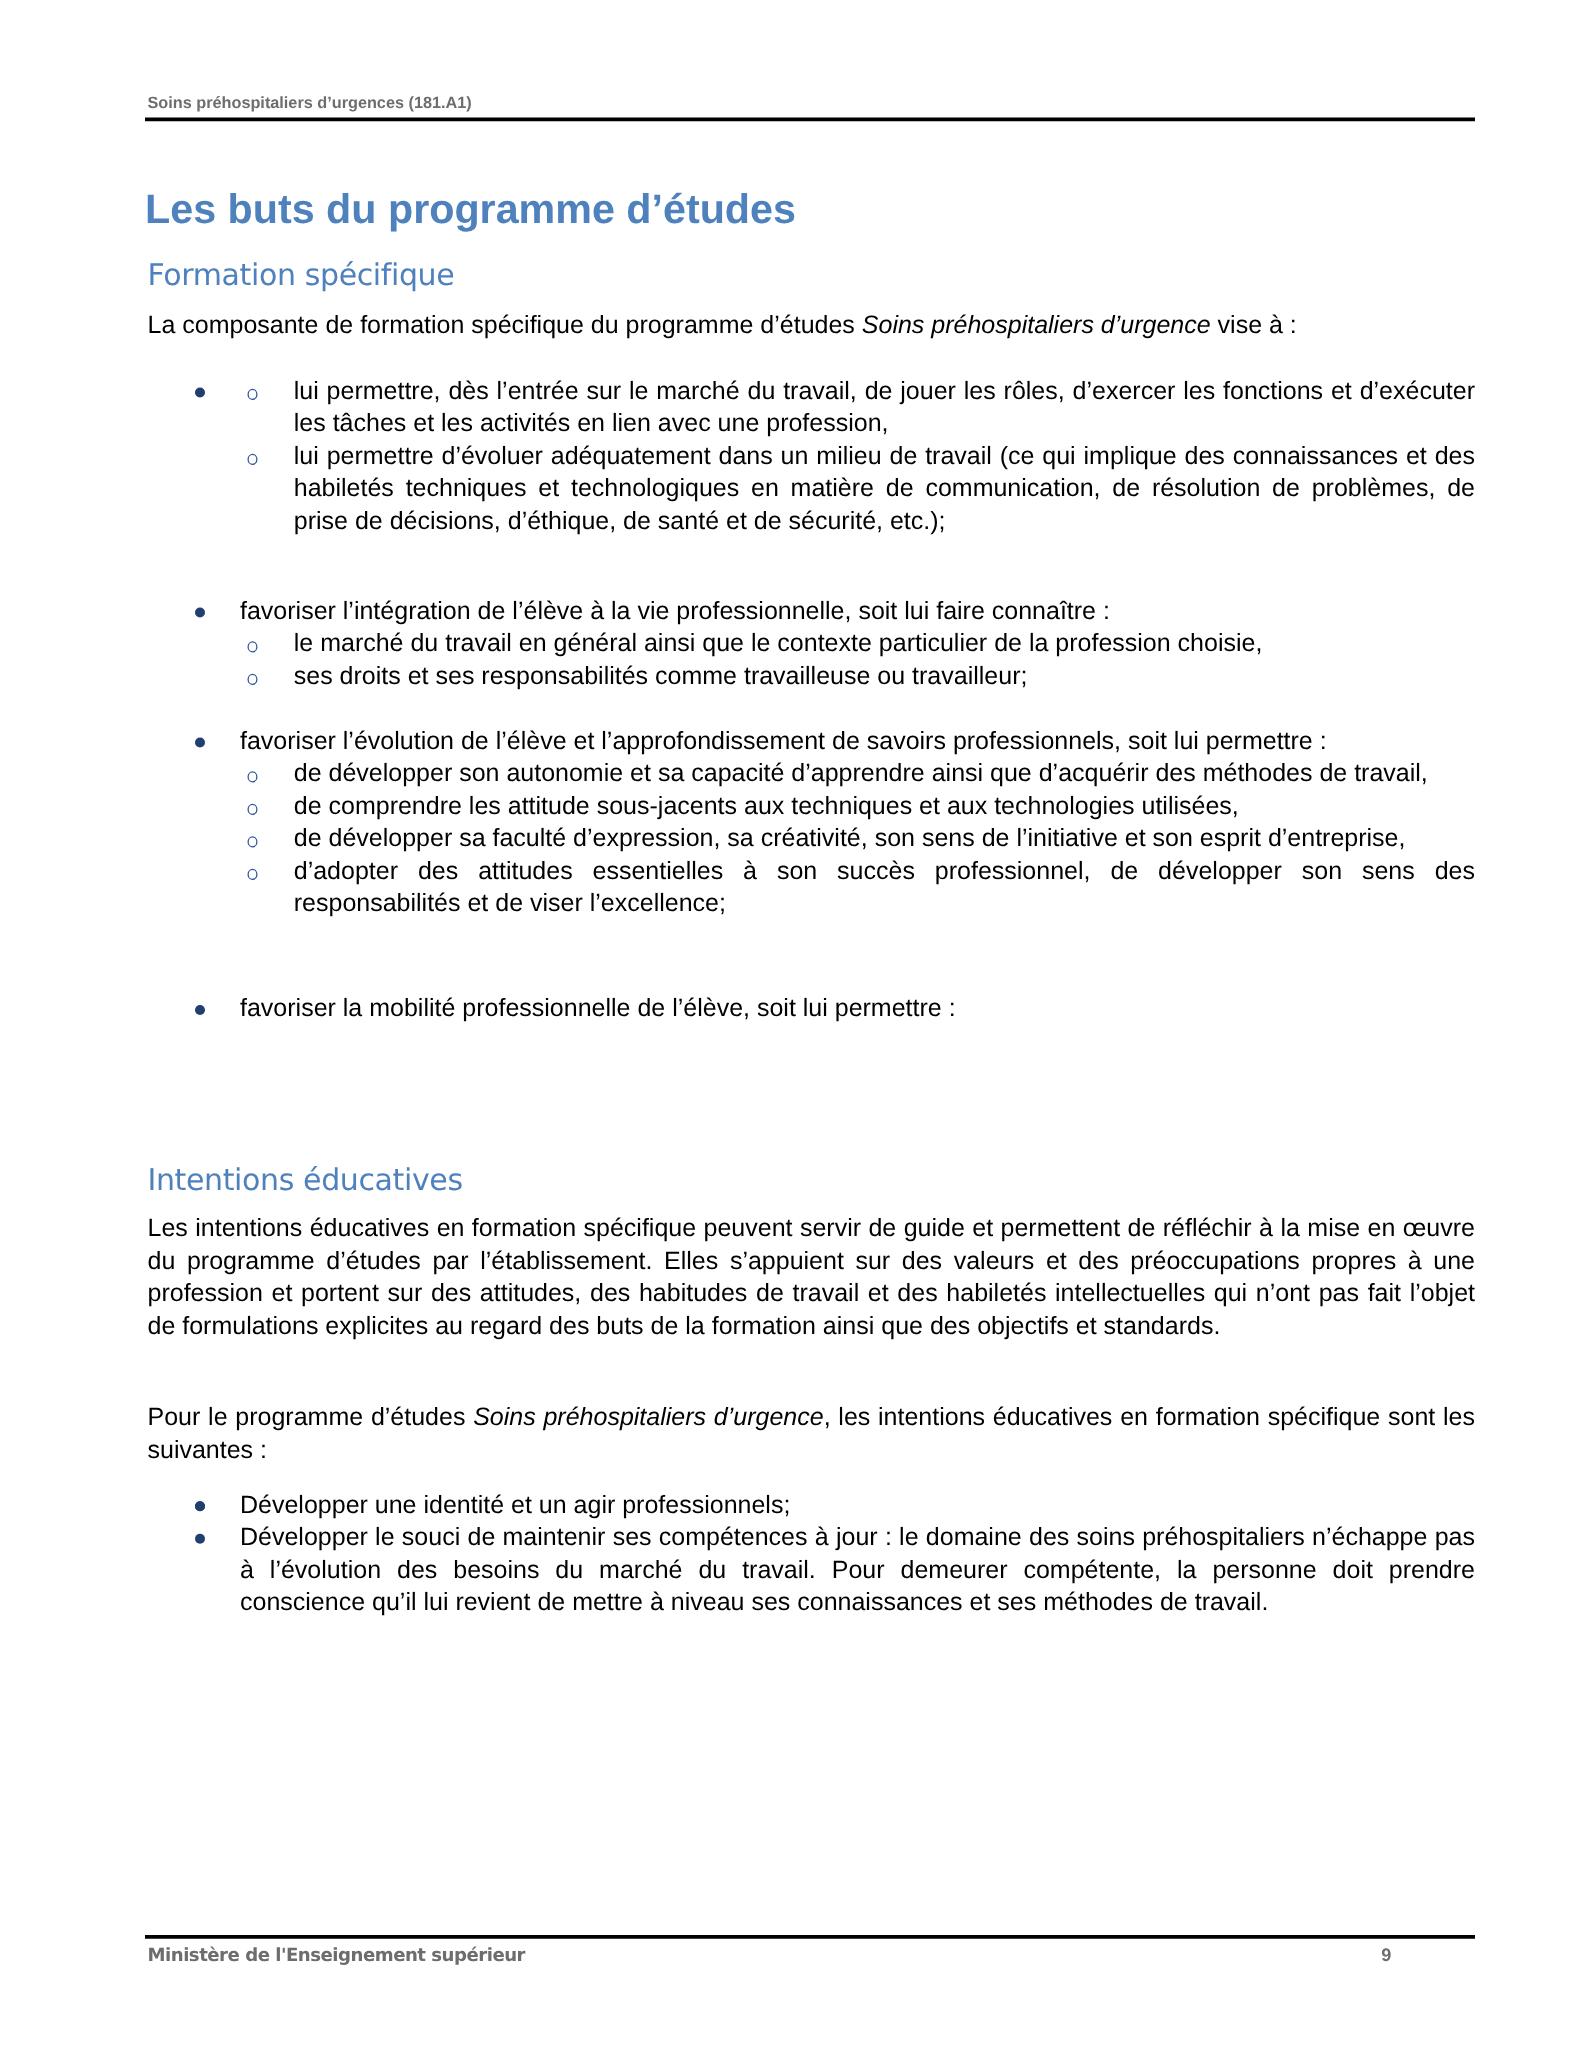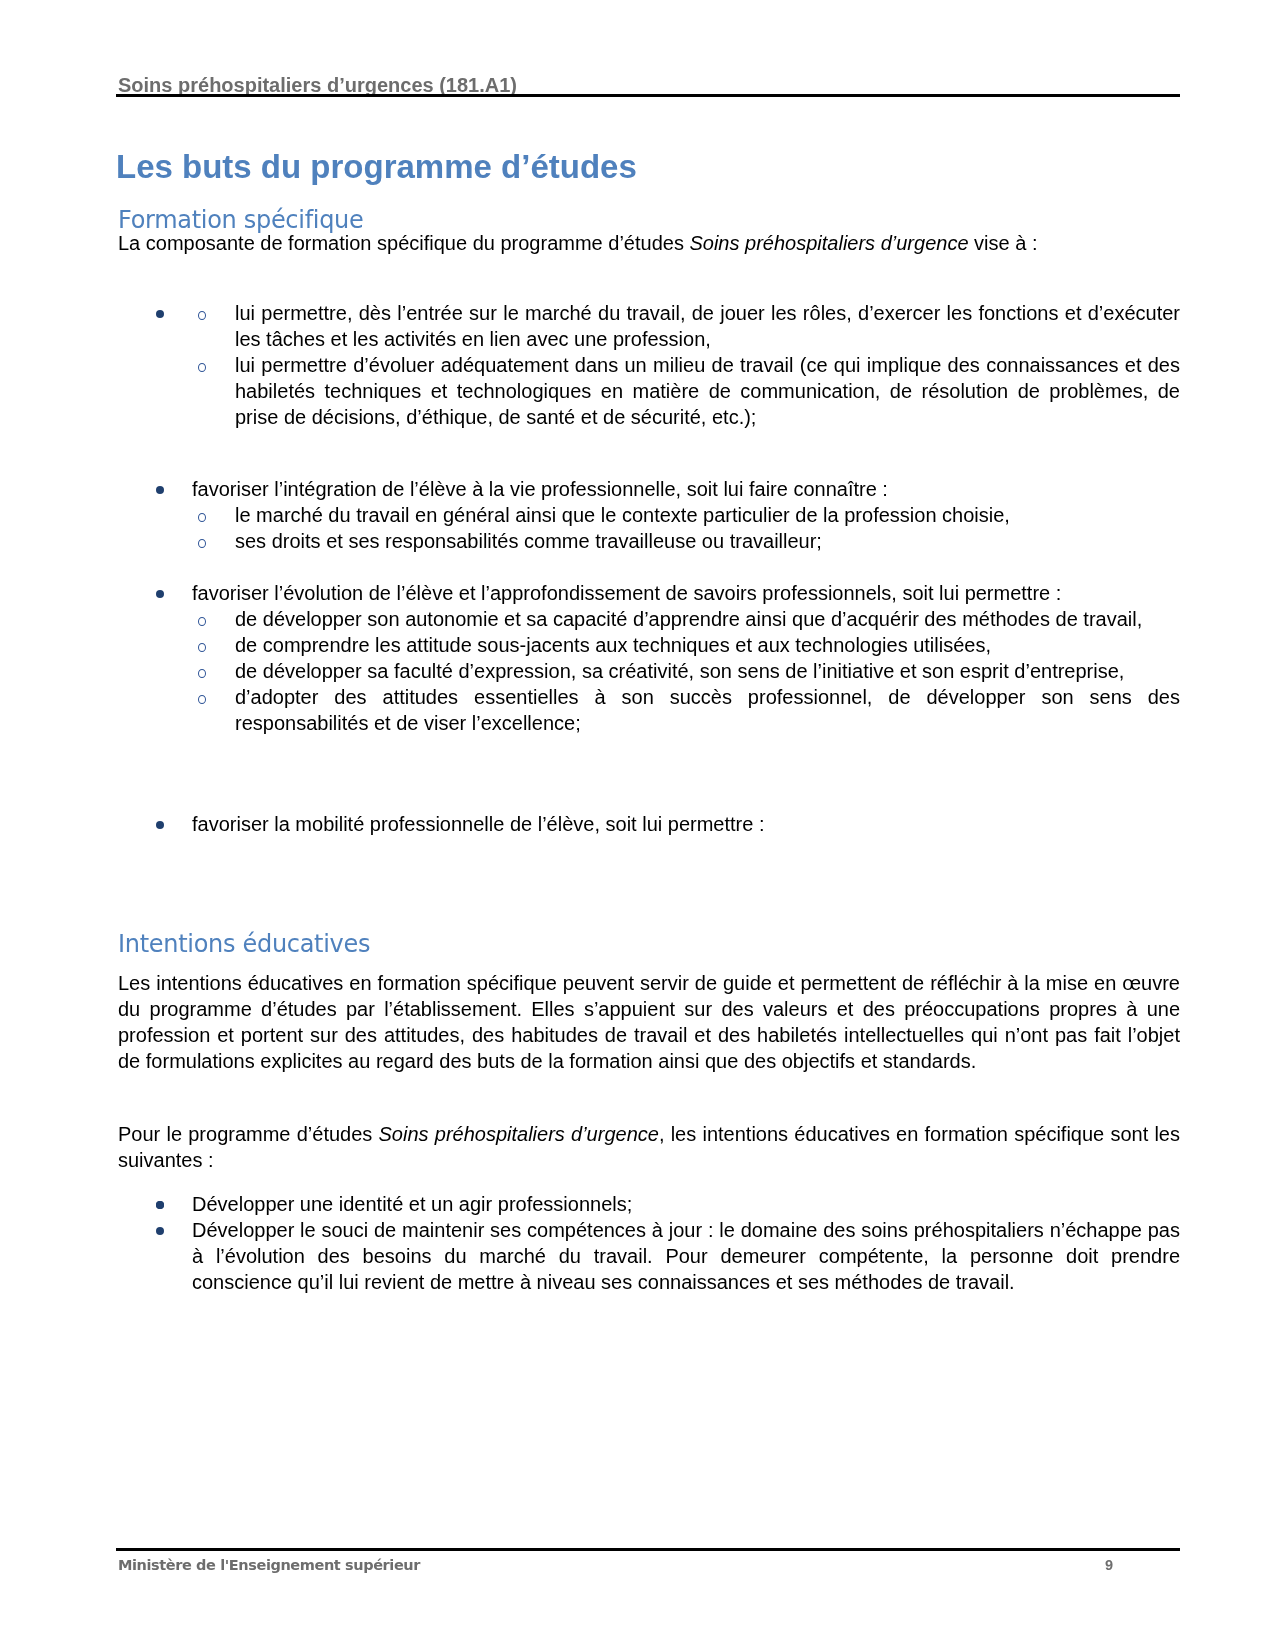"Soins préhospitaliers d’urgences" .header-title { font-size: 20px -> 13px }
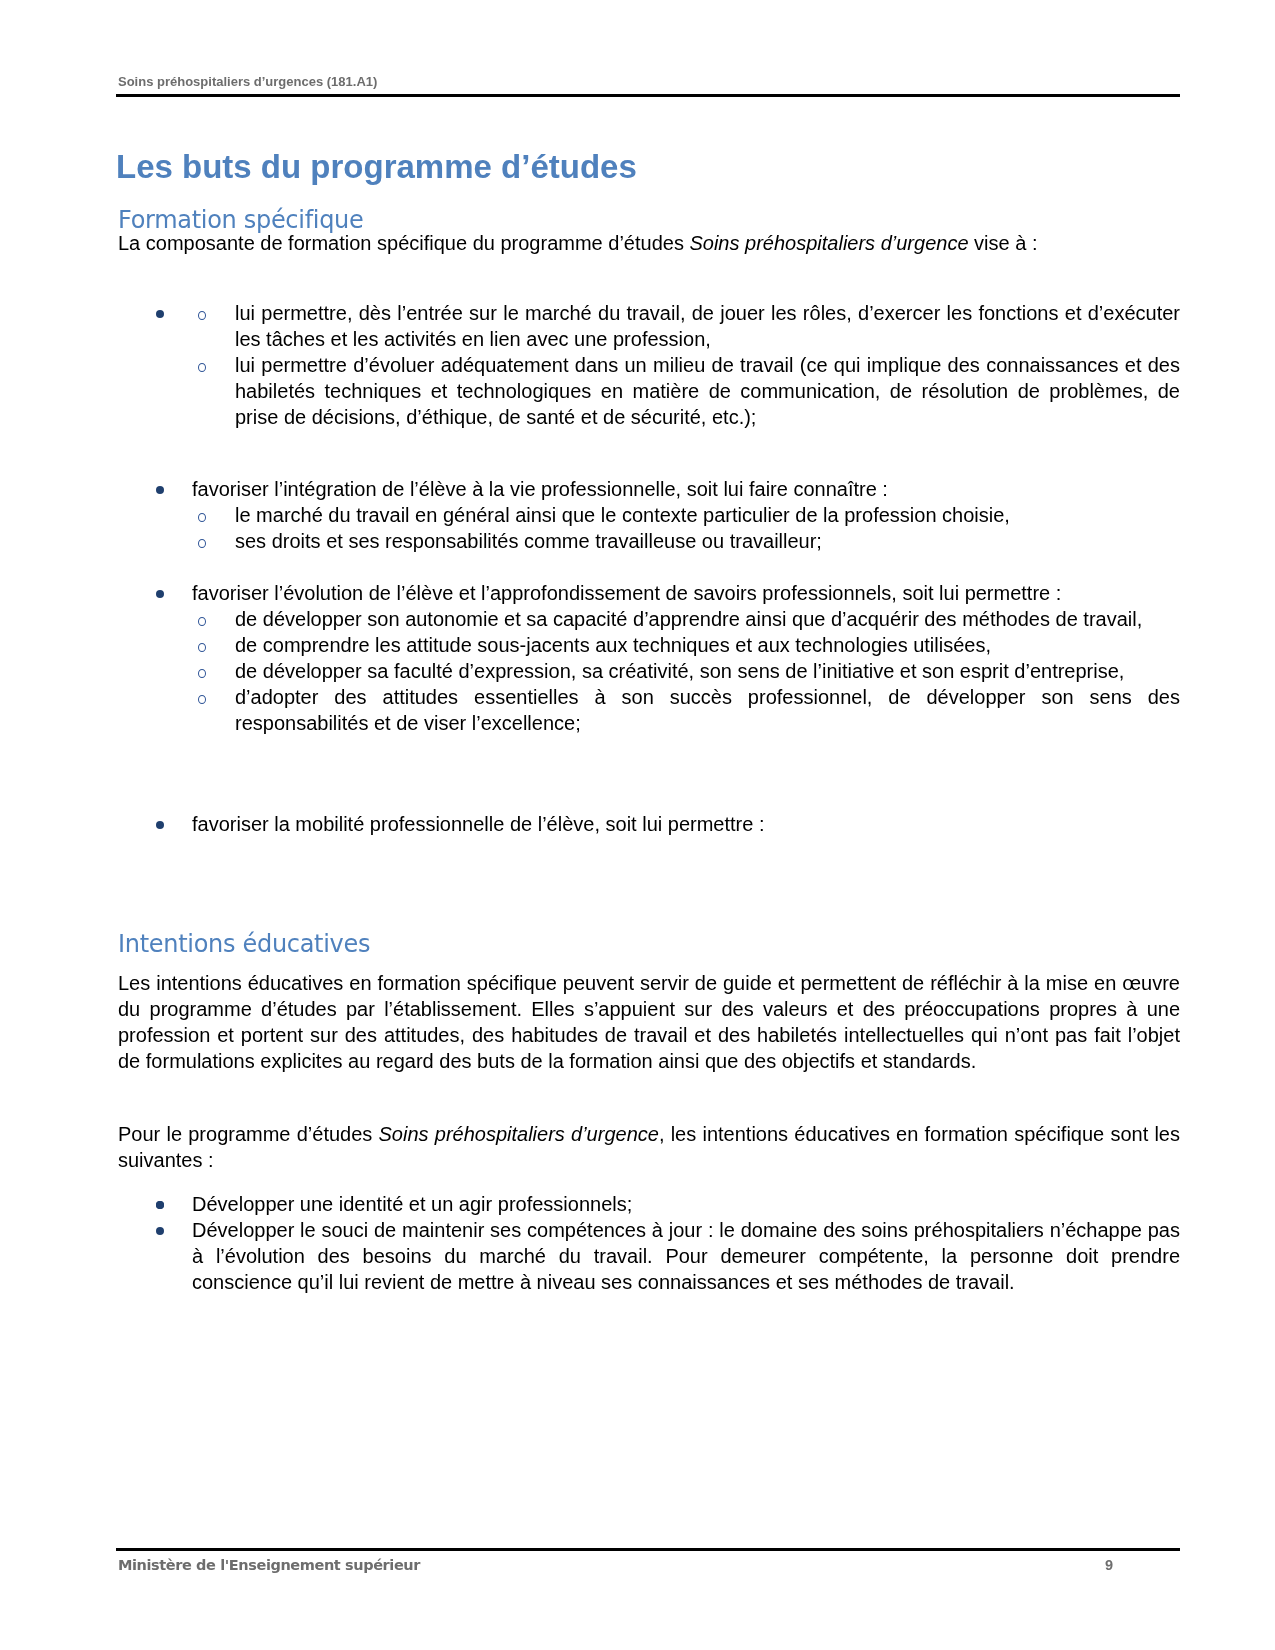"La composante de formation spécifique" p.para { top: 230px -> 247px }
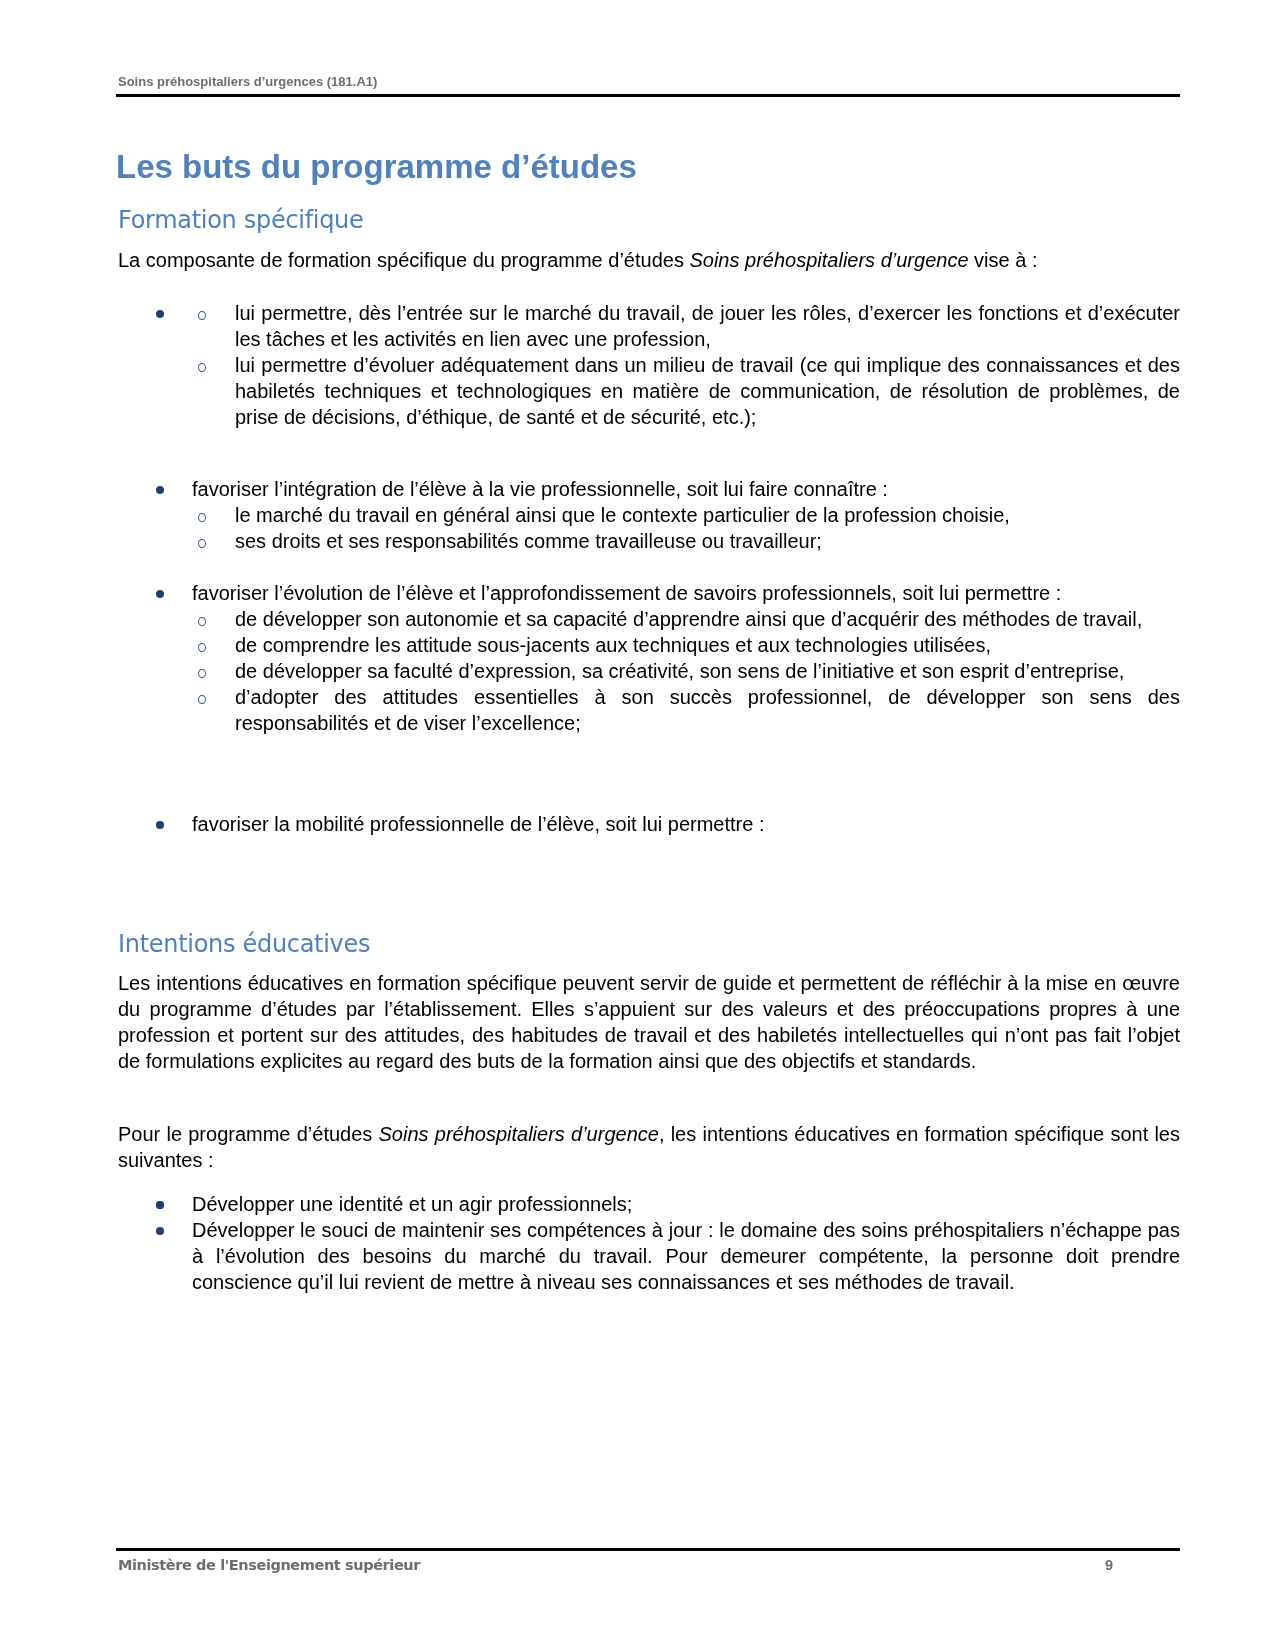"favoriser la mobilité professionnelle de" ul.l1 { top: 811px -> 794px }
